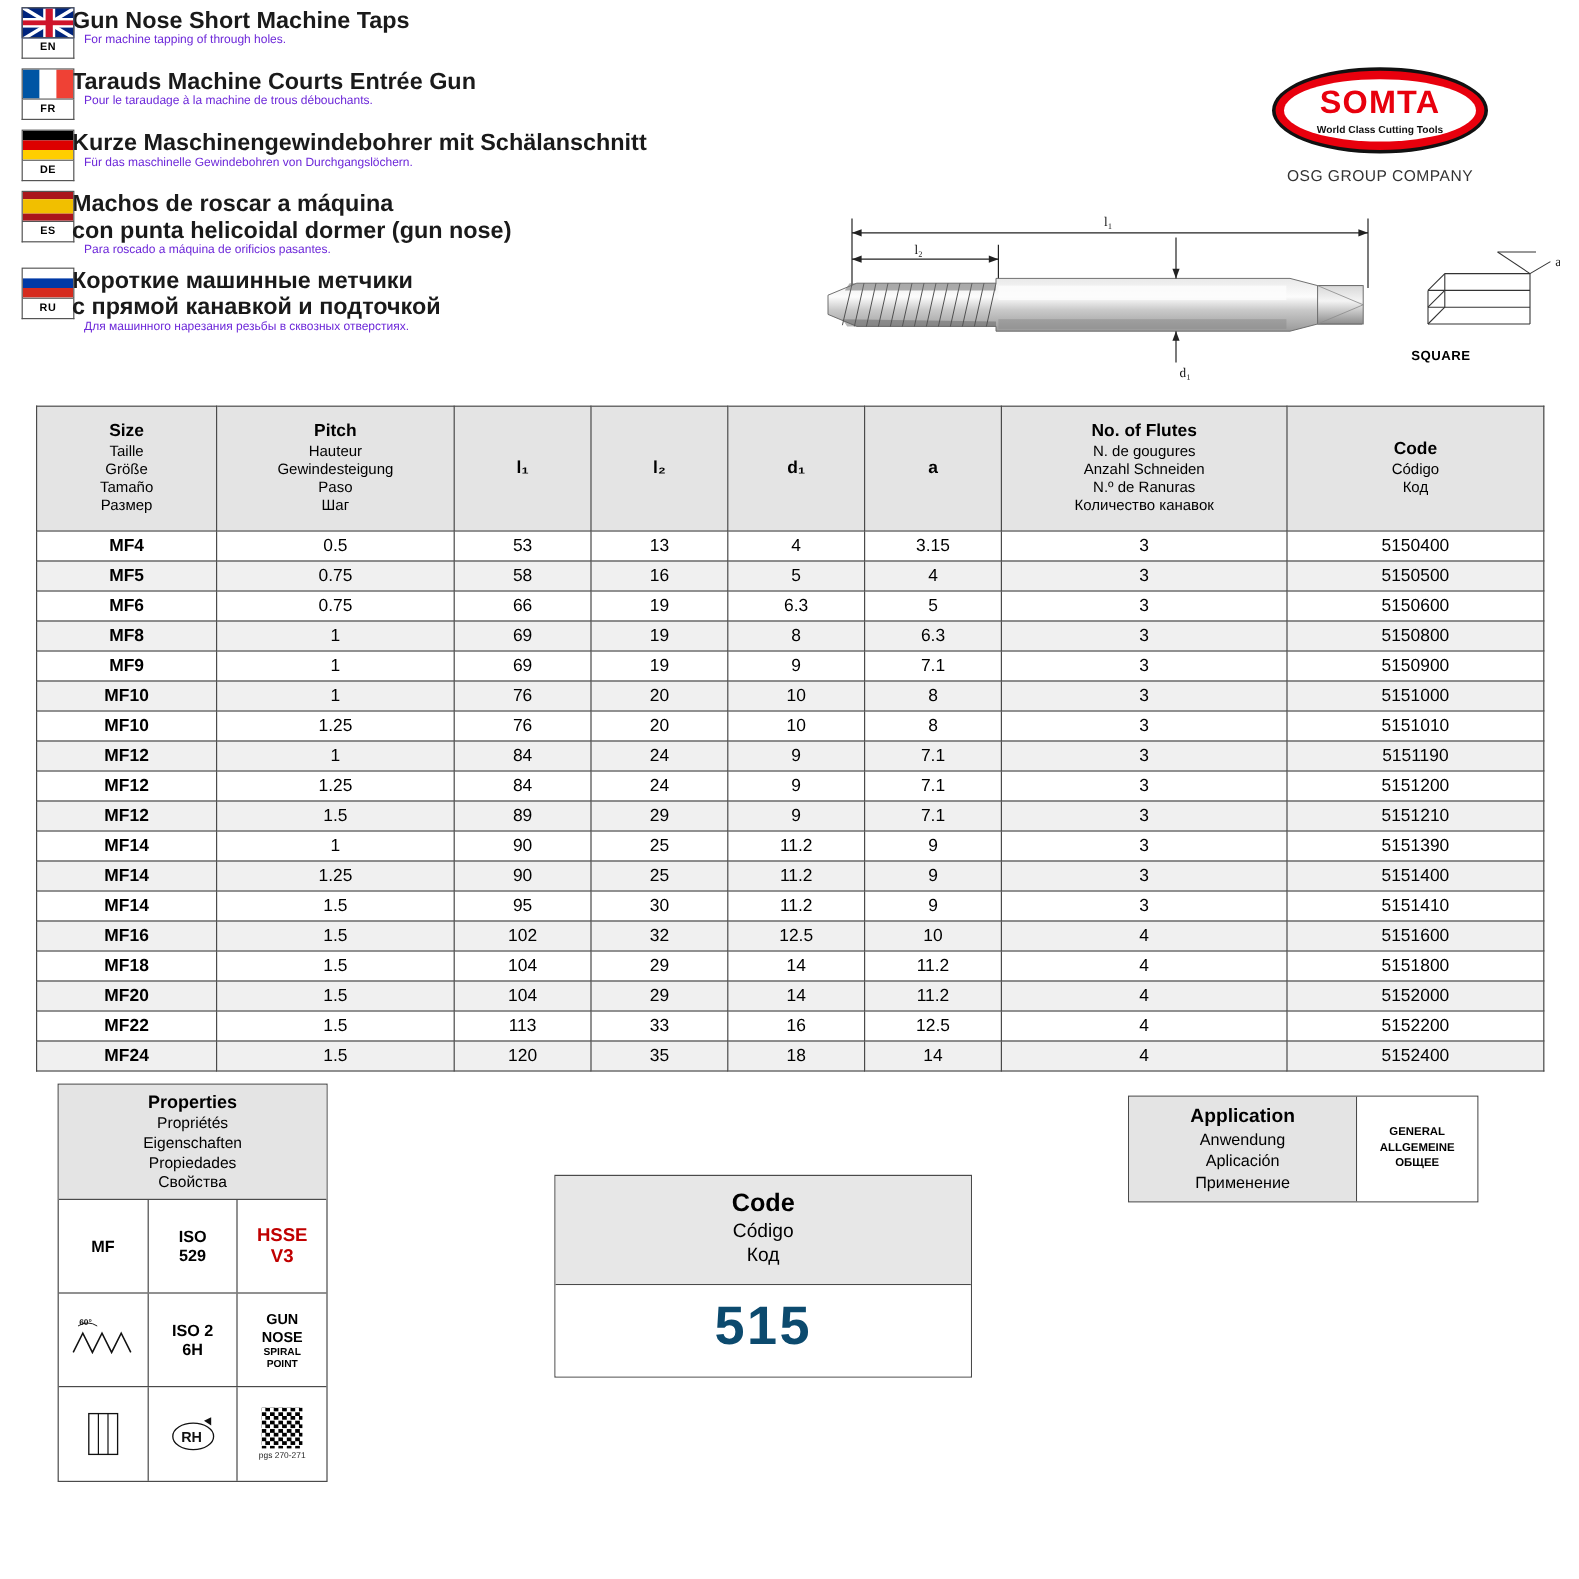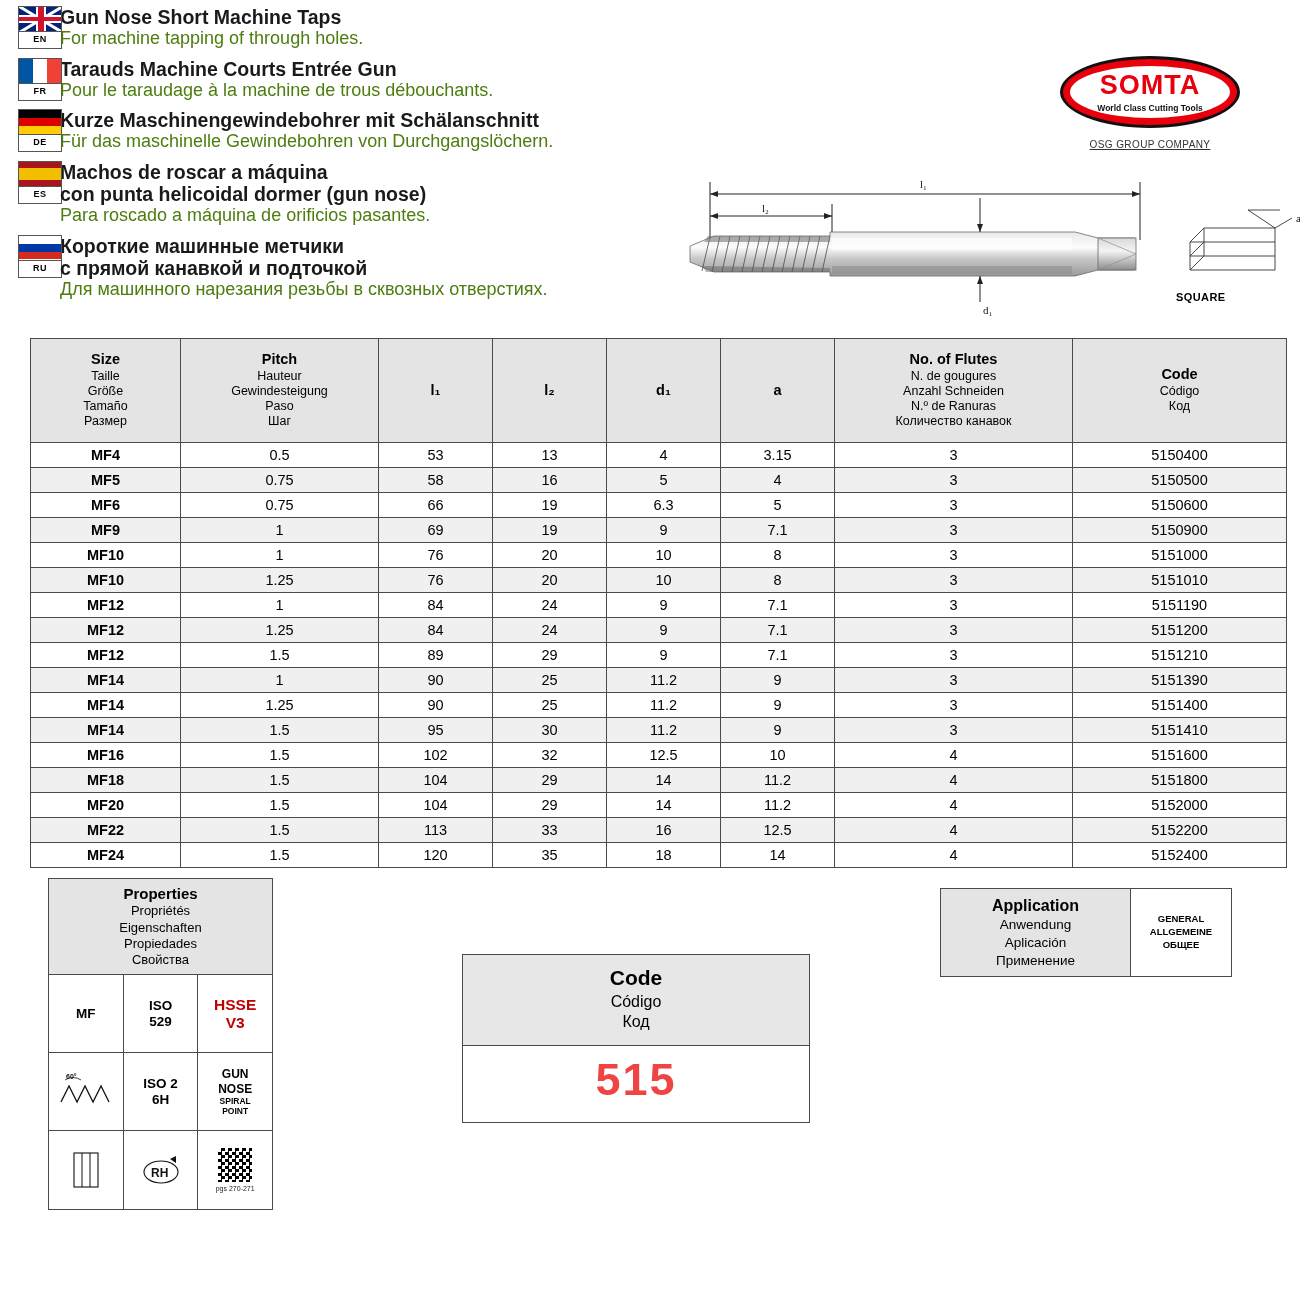"For machine tapping of through" .t-reg { color: #4d7c0f -> #6d28d9; font-size: 18px -> 10px; margin-left: none -> 10px }
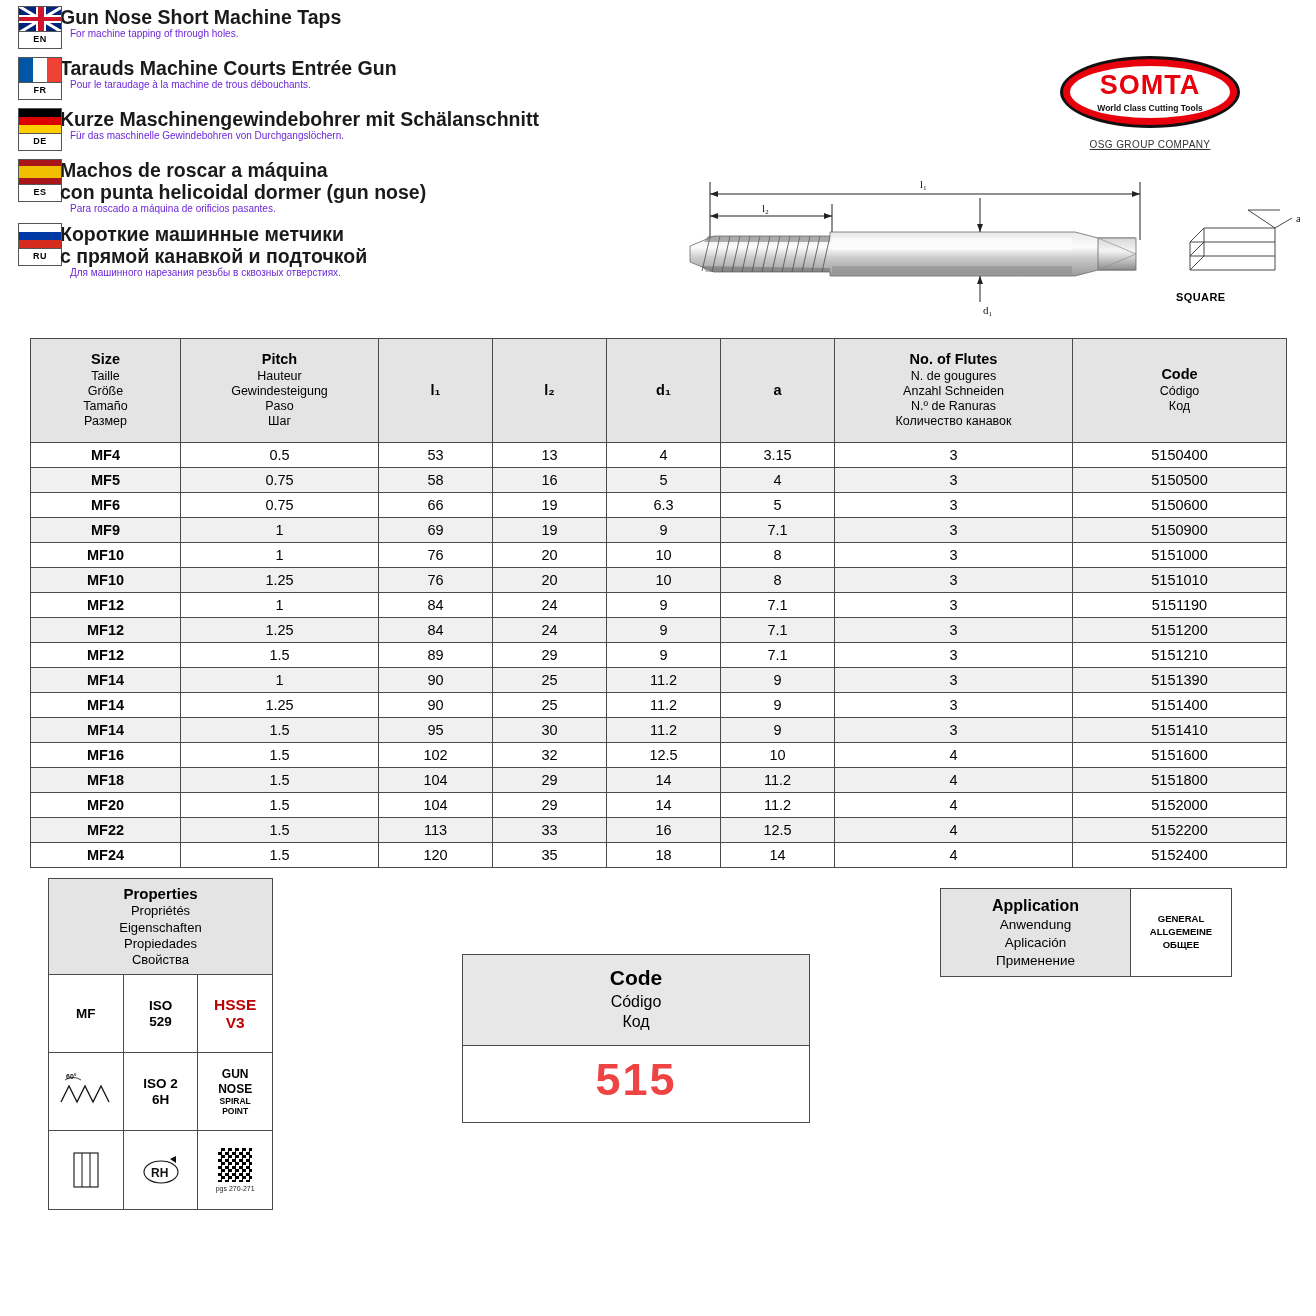"OSG GROUP COMPANY" .logo-group { font-size: 10px -> 13px; text-decoration: underline -> none }
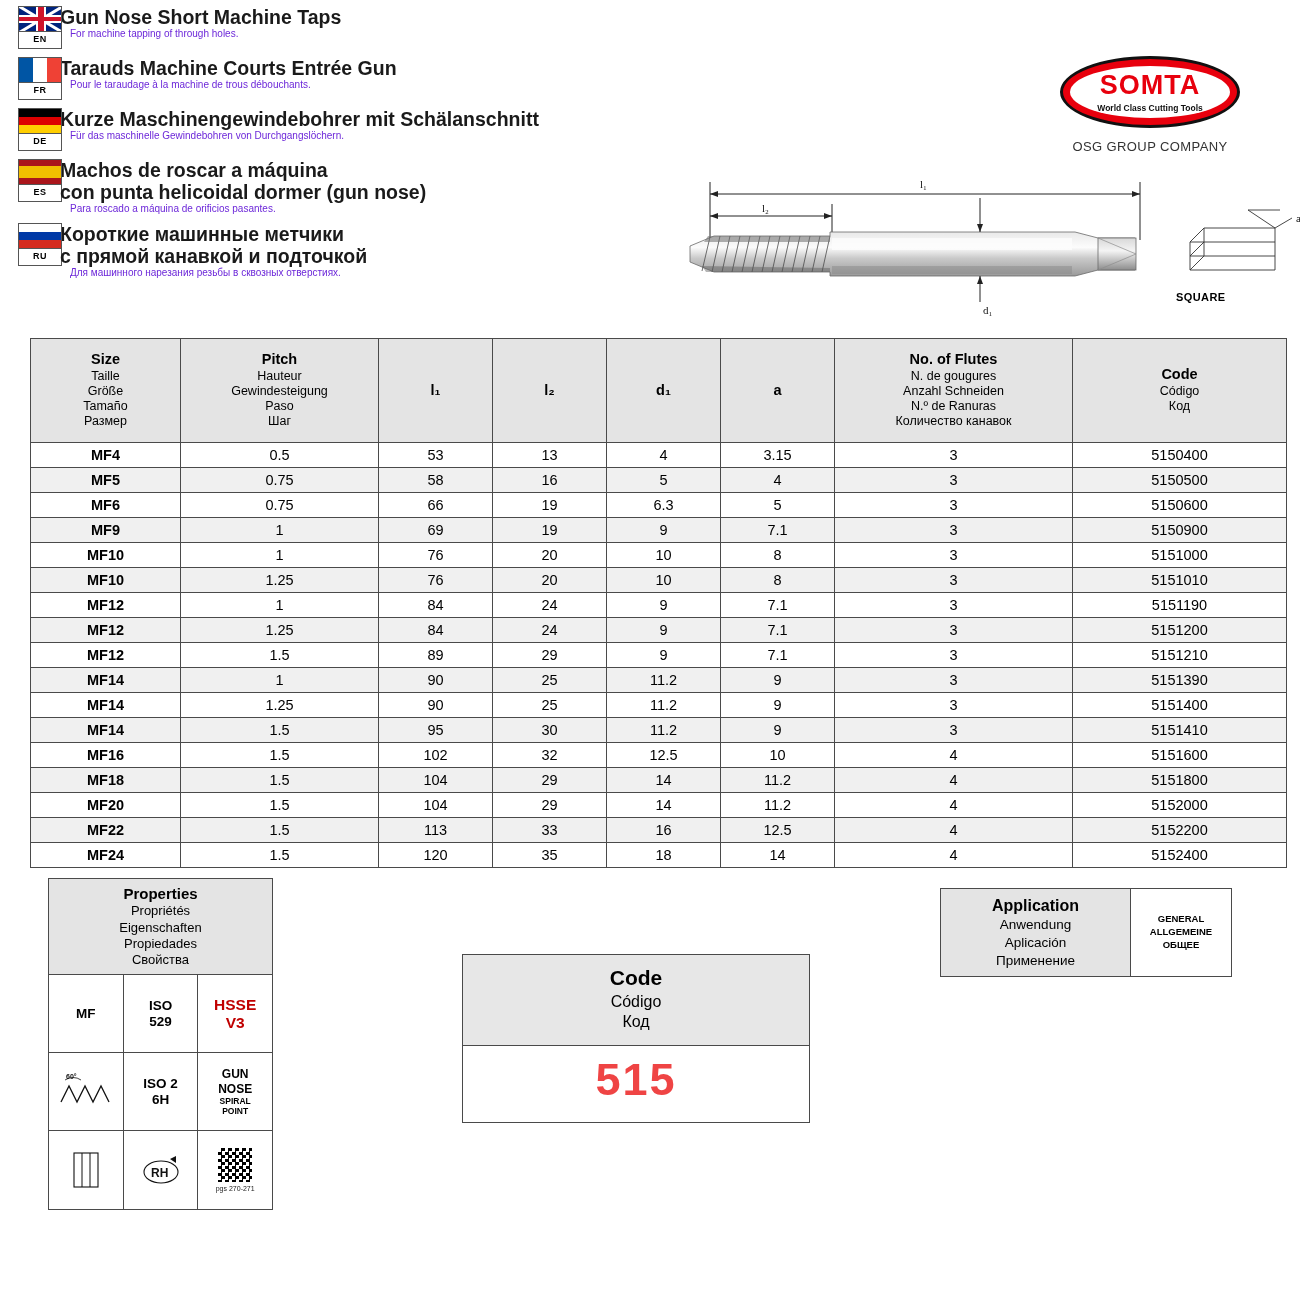"MF8" tr { html: none -> <tr> <td>MF8</td> <td>1</td> <td>69</td> <td>19</td> <td>8</td> <td>6.3</td> <td>3</td> <td>5150800</td> </tr> }
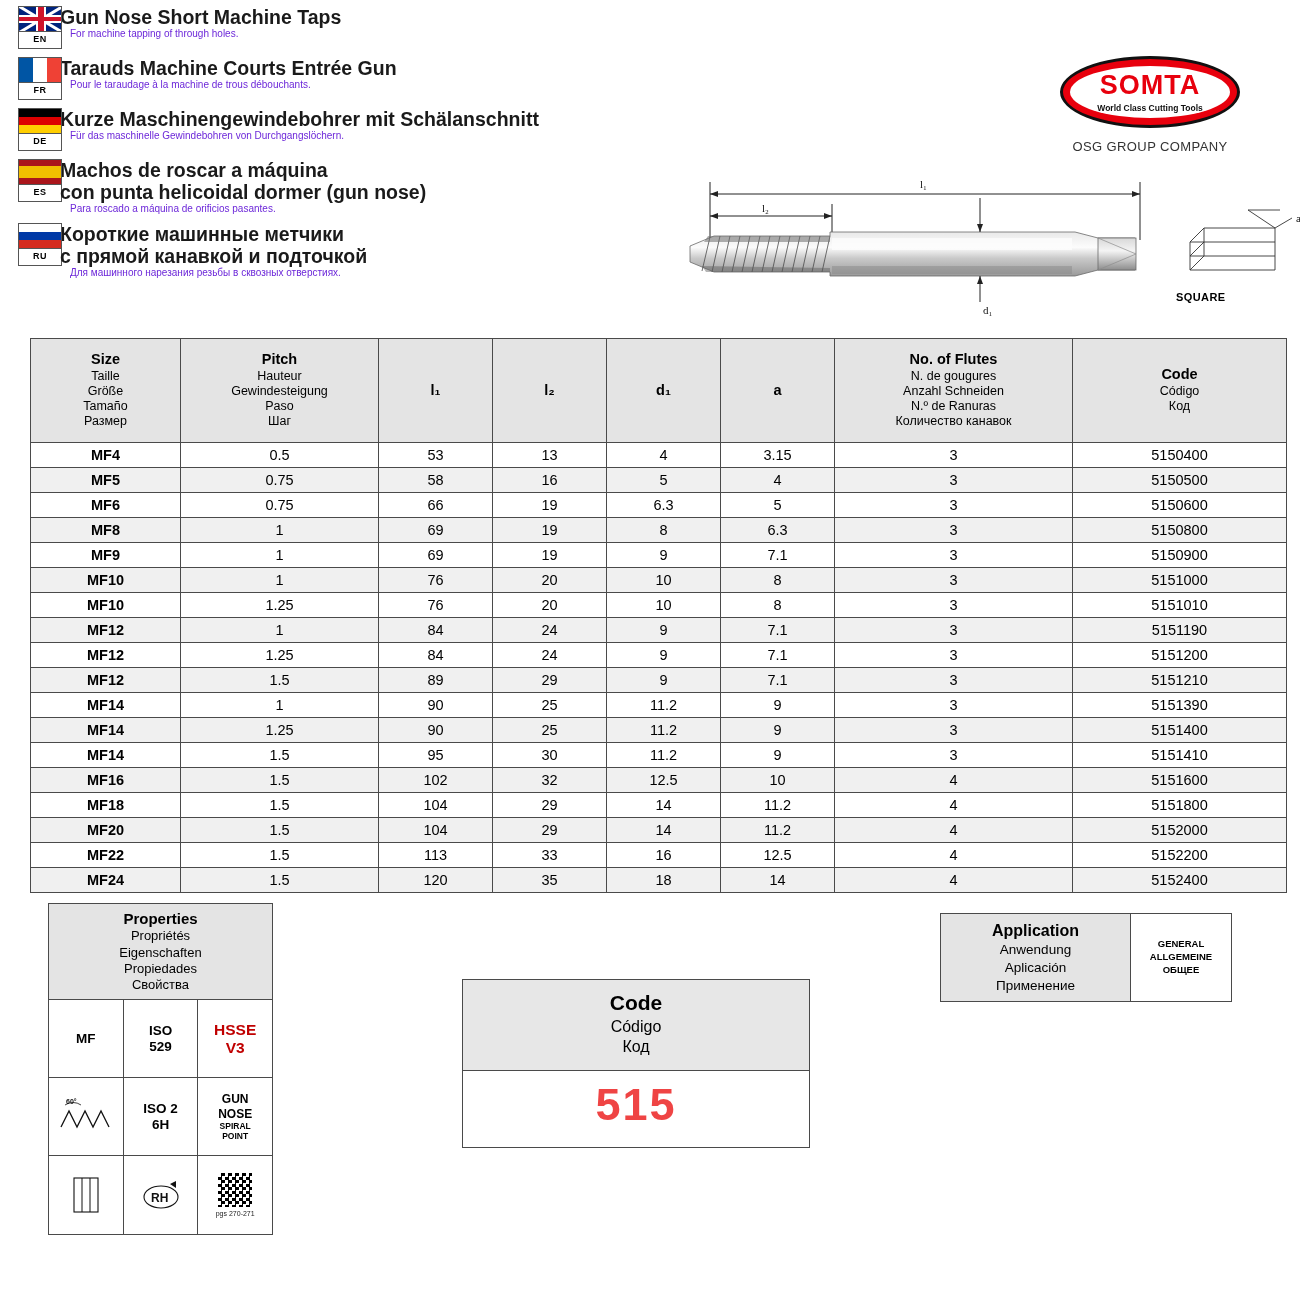"515" .cb-num { color: #ef4444 -> #0c4a6e }
